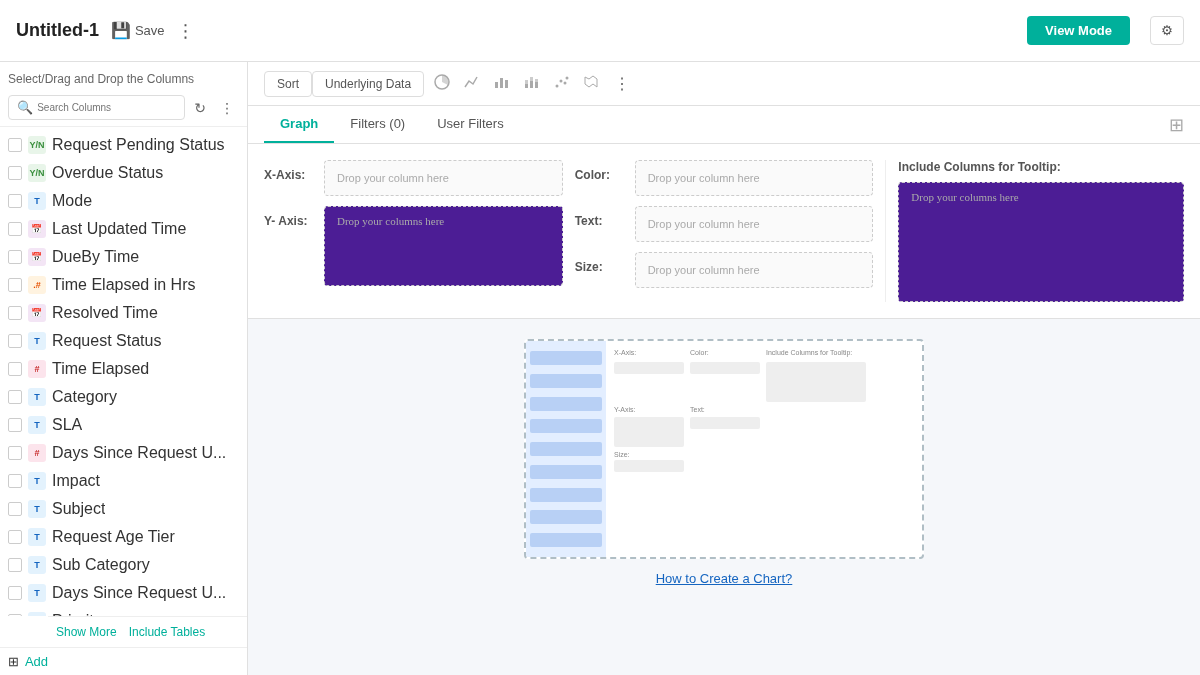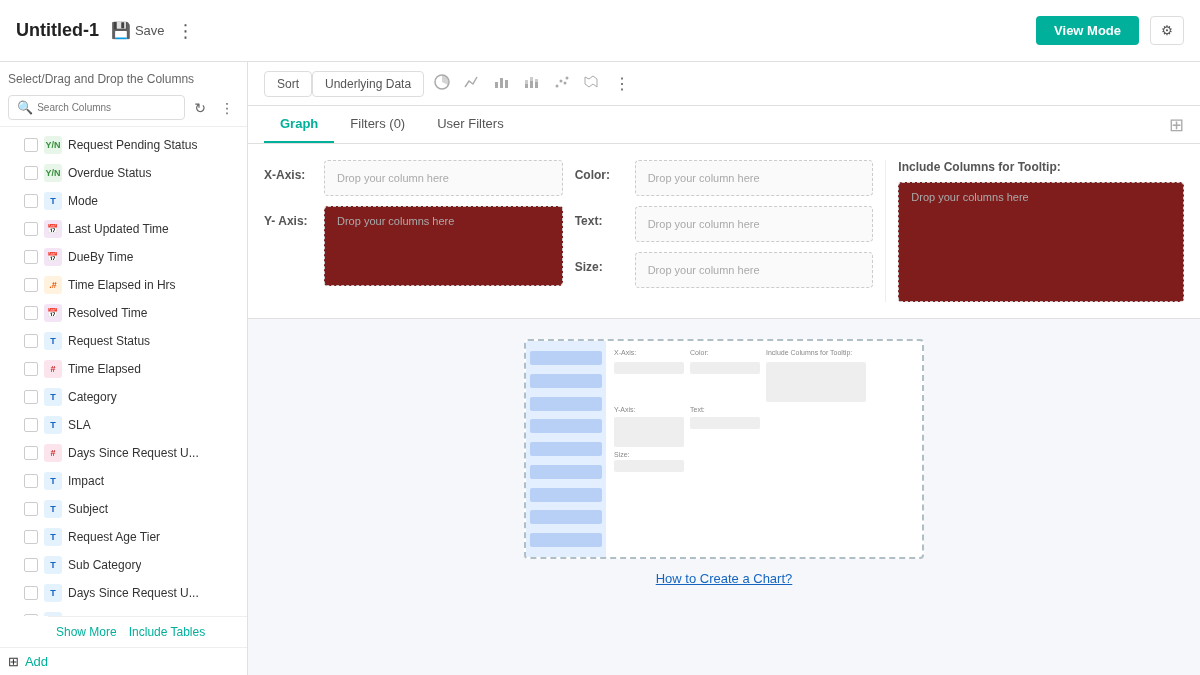"View Mode" div { gap: 11px -> 20px }
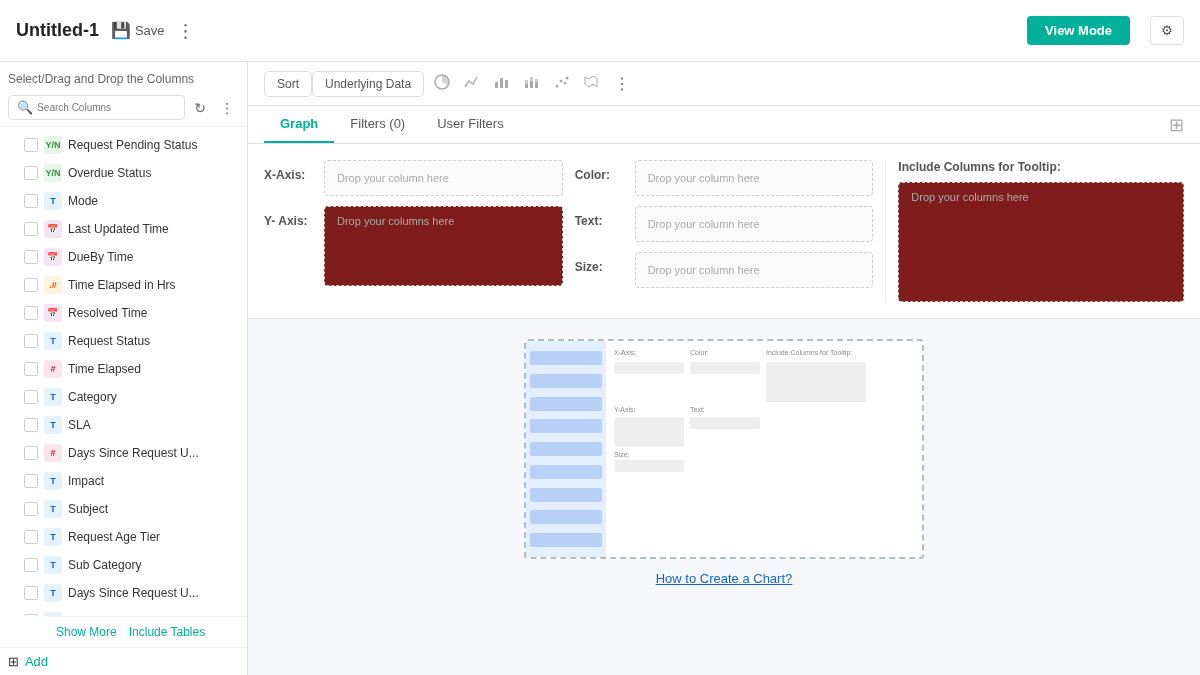"Y/N" .columns-list { padding: 4px 16px -> 4px 0 }
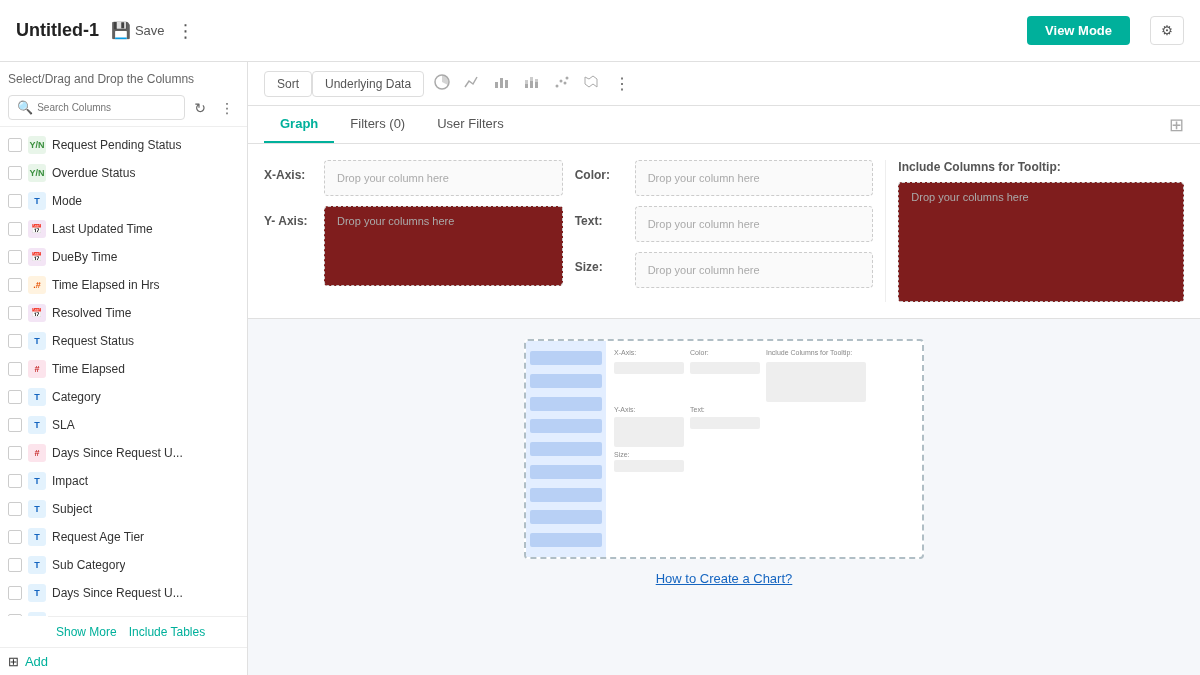"Request Pending Status" .col-label { font-size: 12px -> 16px }
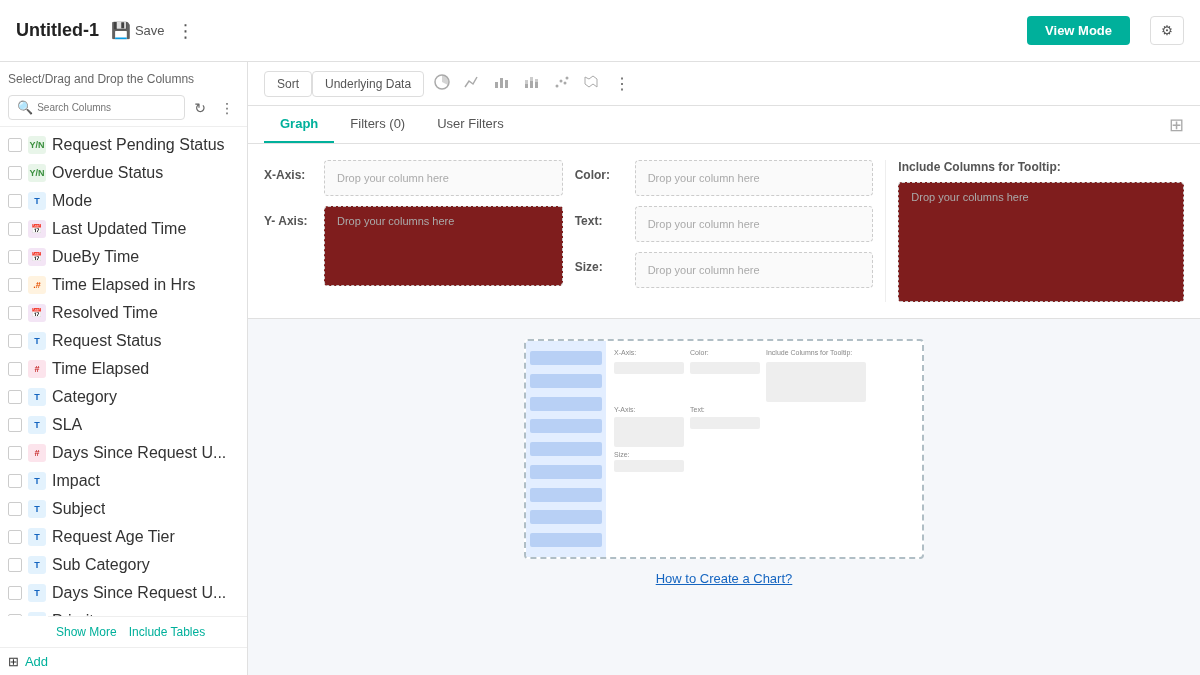"Drop your columns here" .drop-zone-tall { background: #7f1d1d -> #4c1d95; font-family: none -> Liberation Serif, serif }
